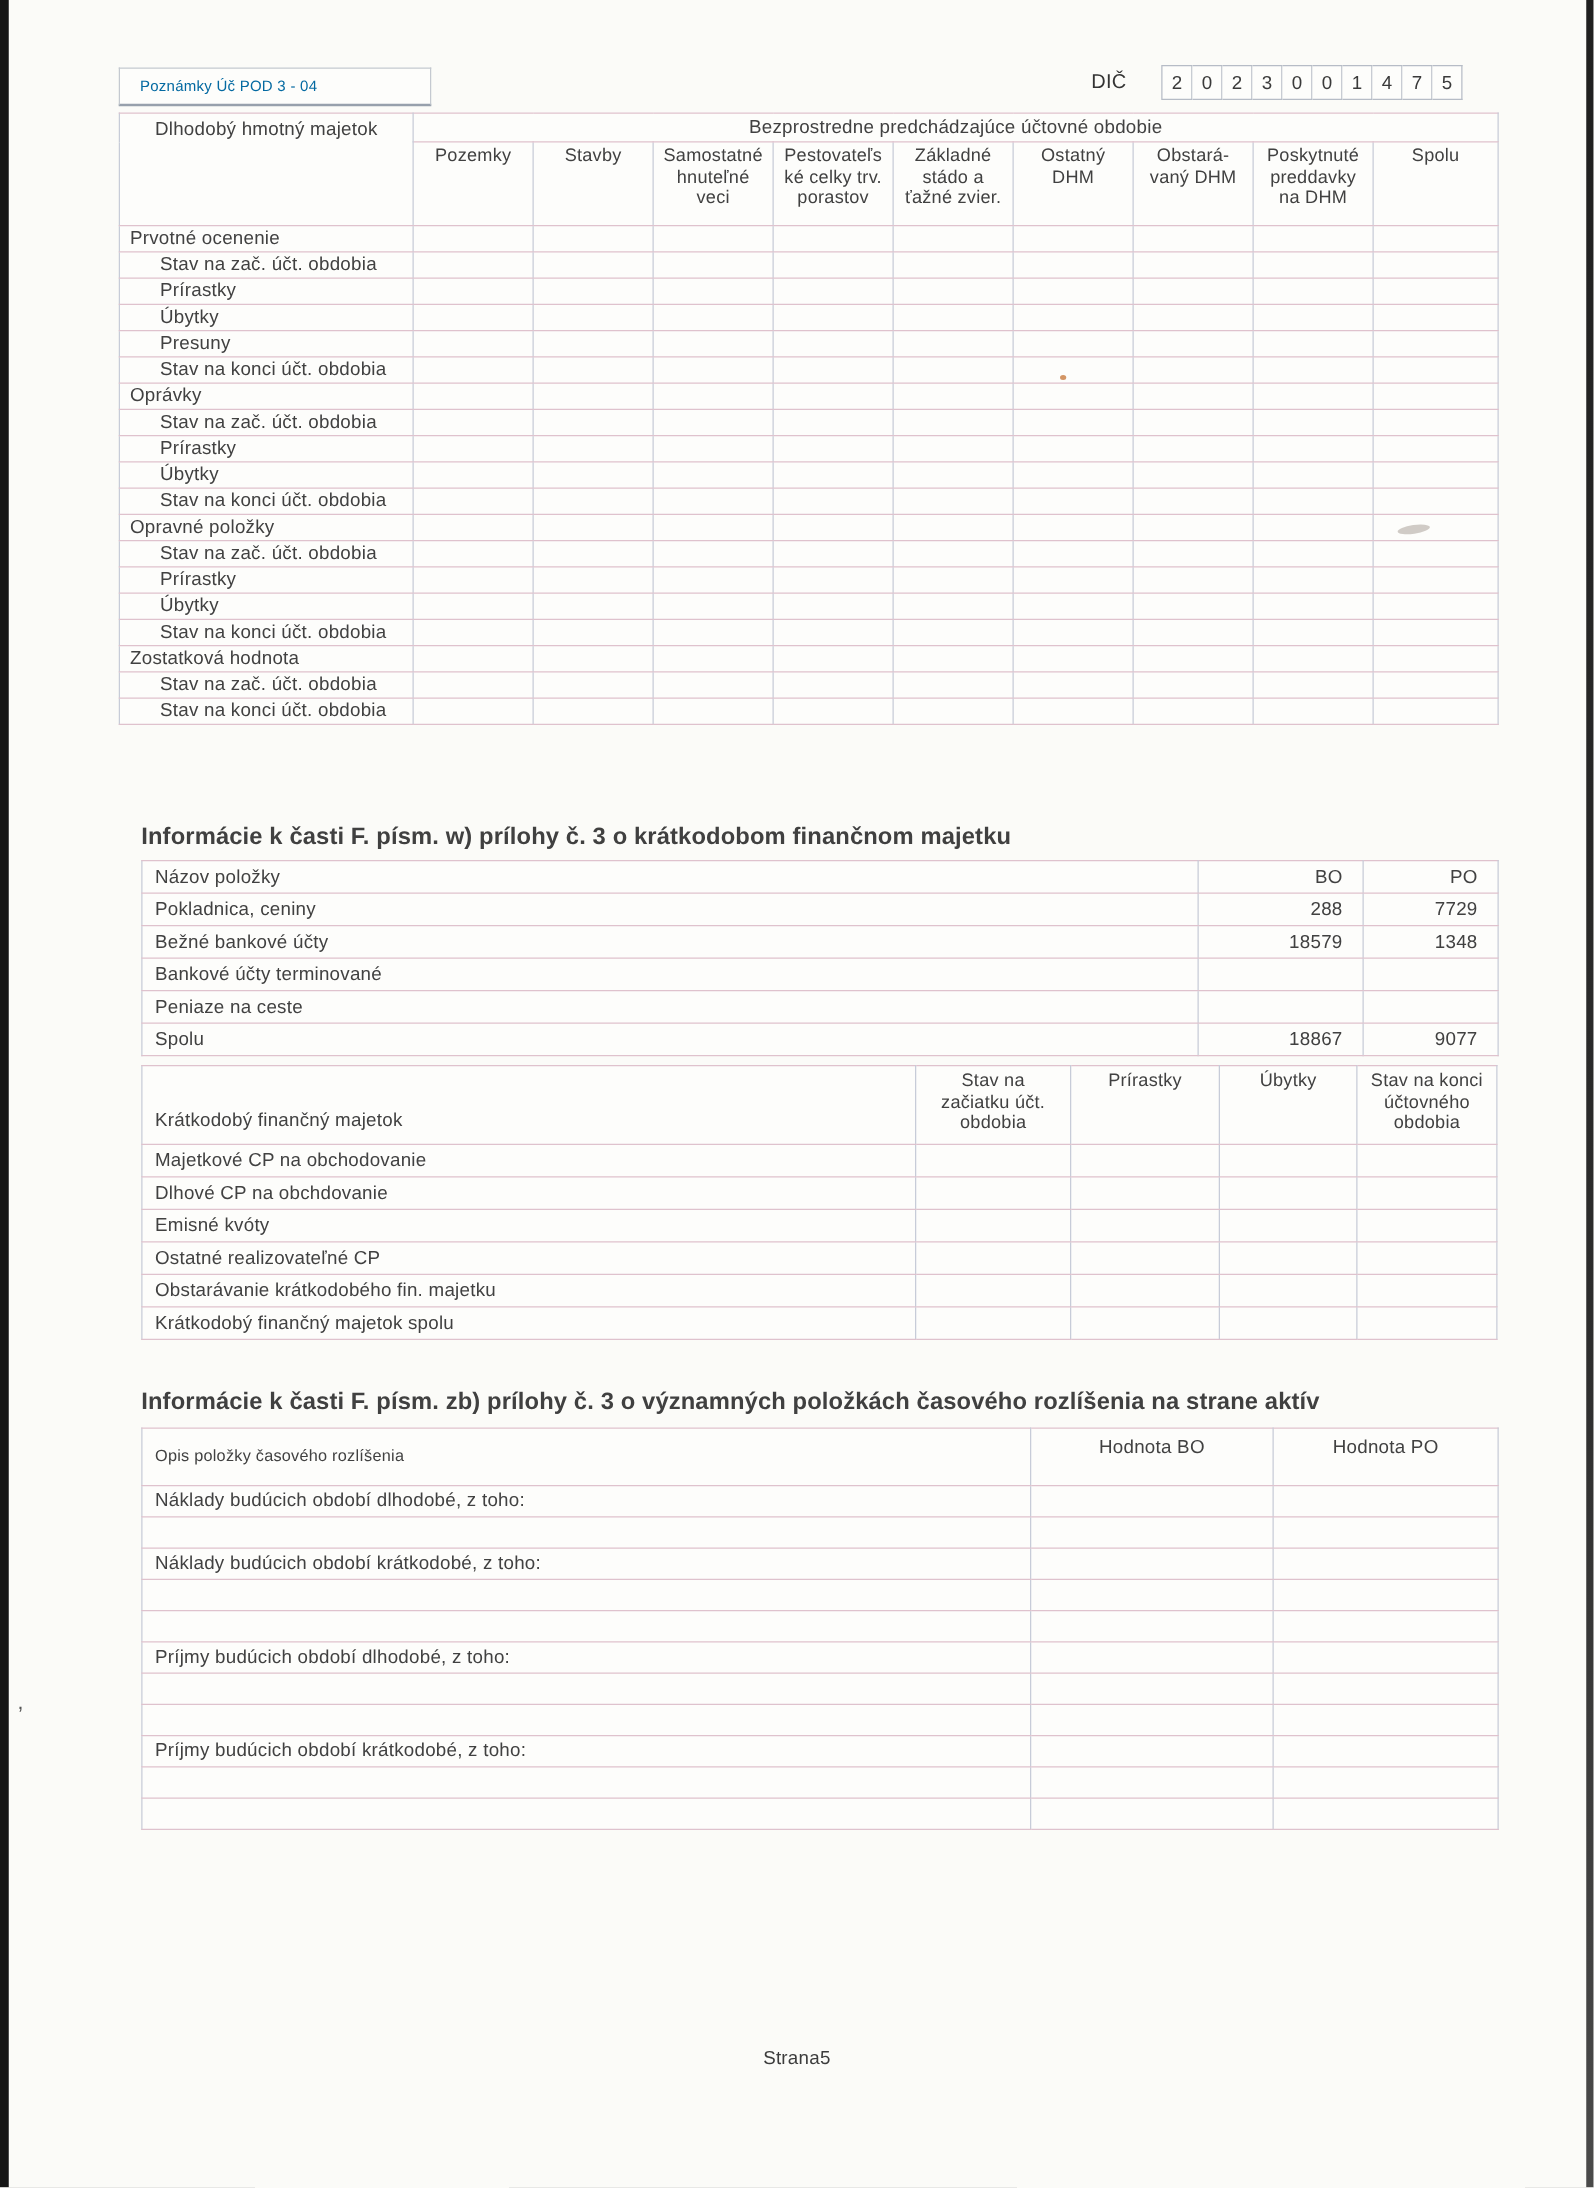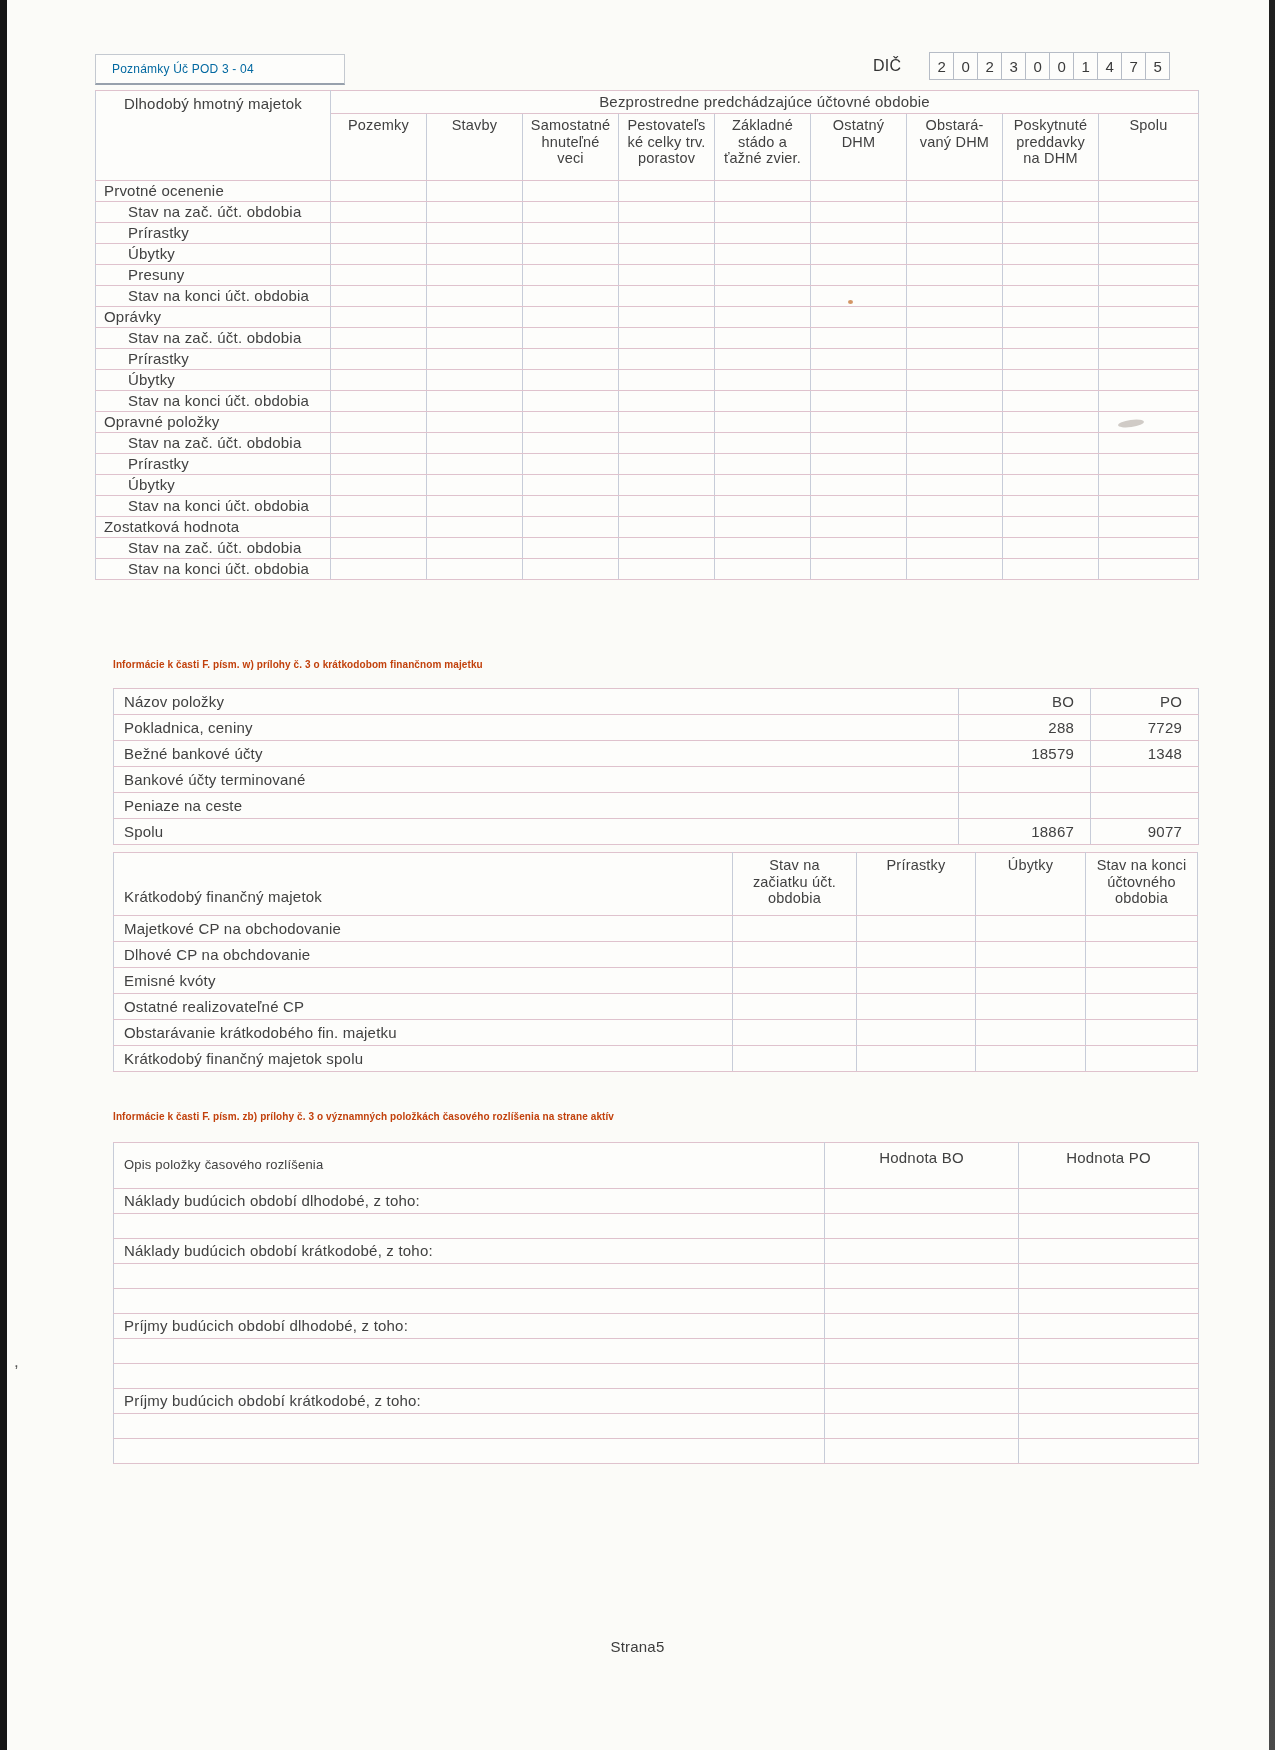"Informácie k časti F. písm." .sec-h { color: #c2410c -> #404040; font-size: 10px -> 19px }
